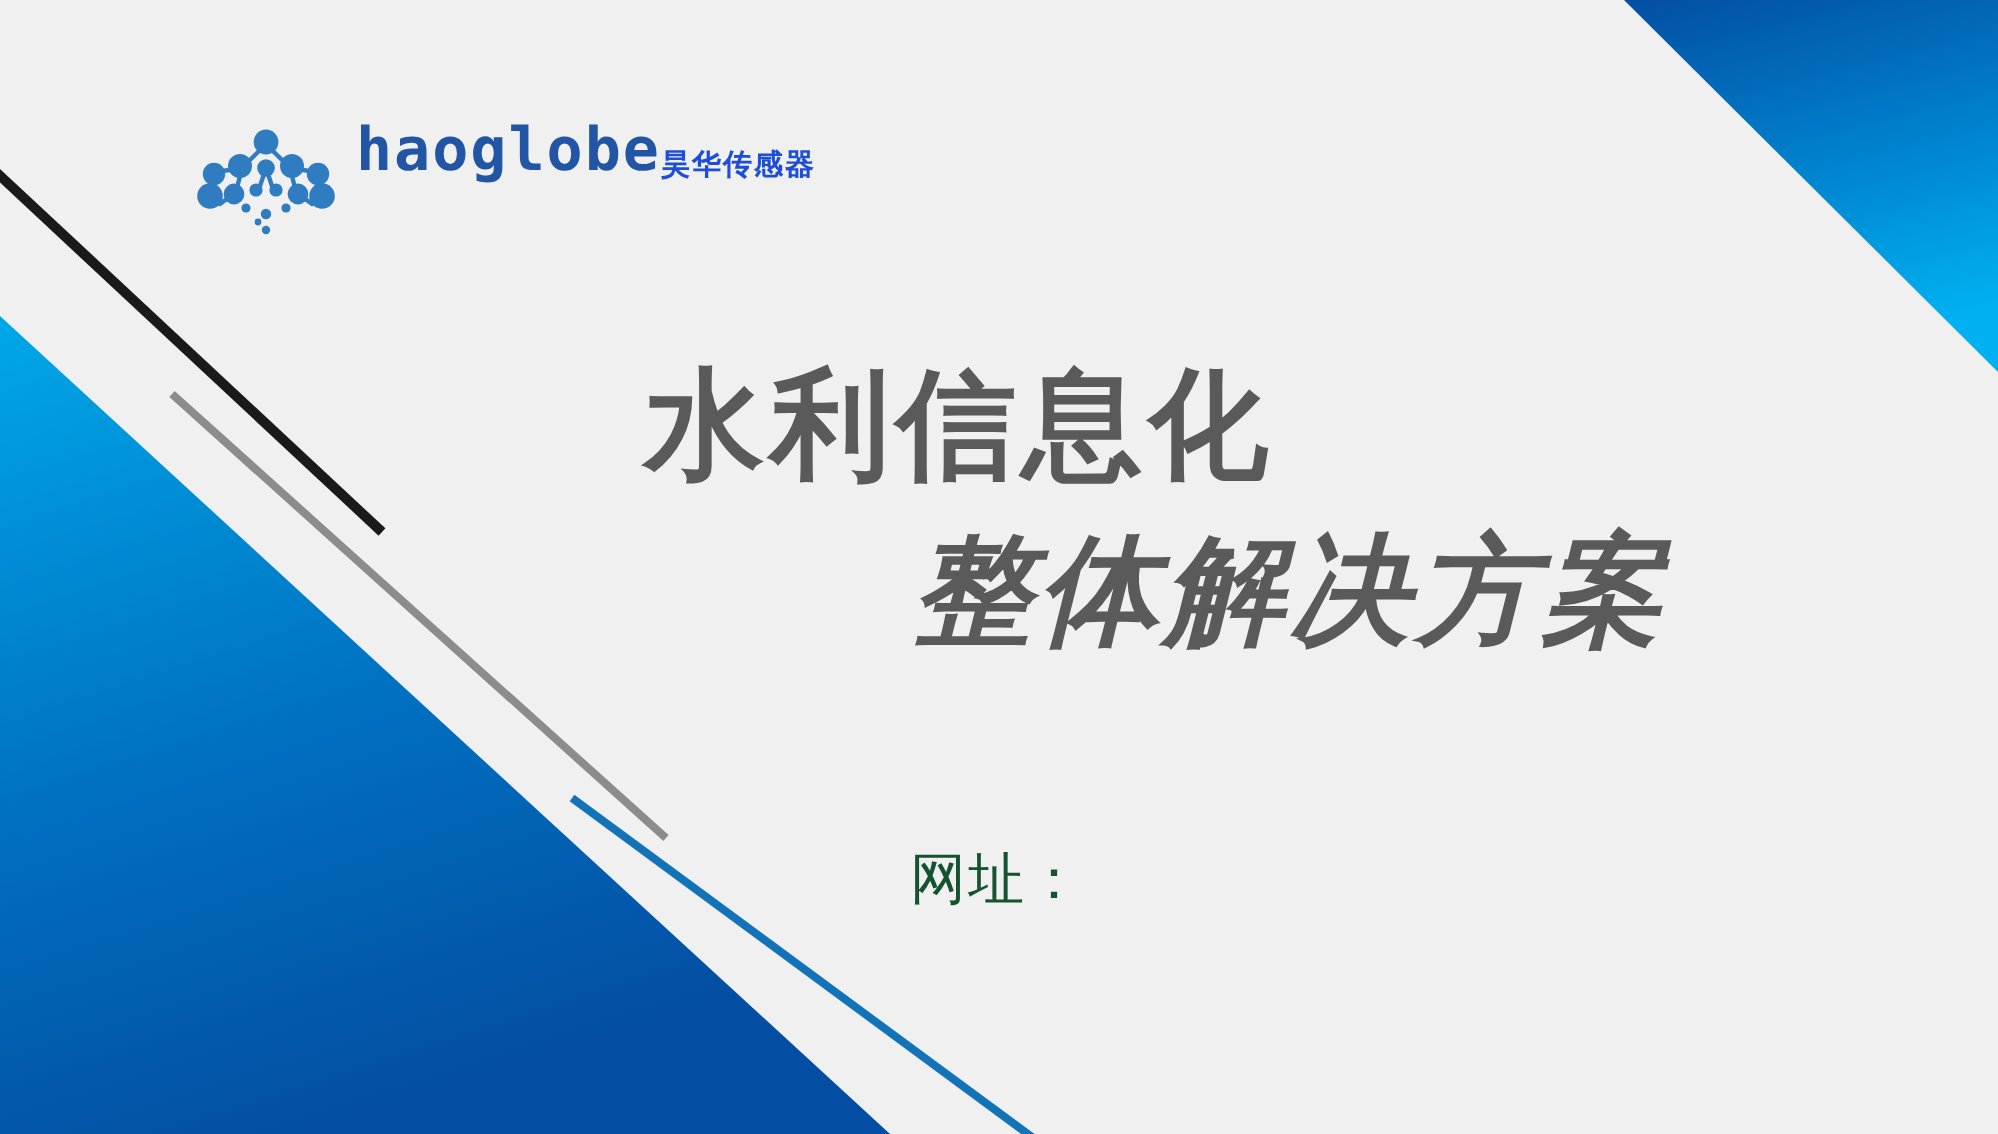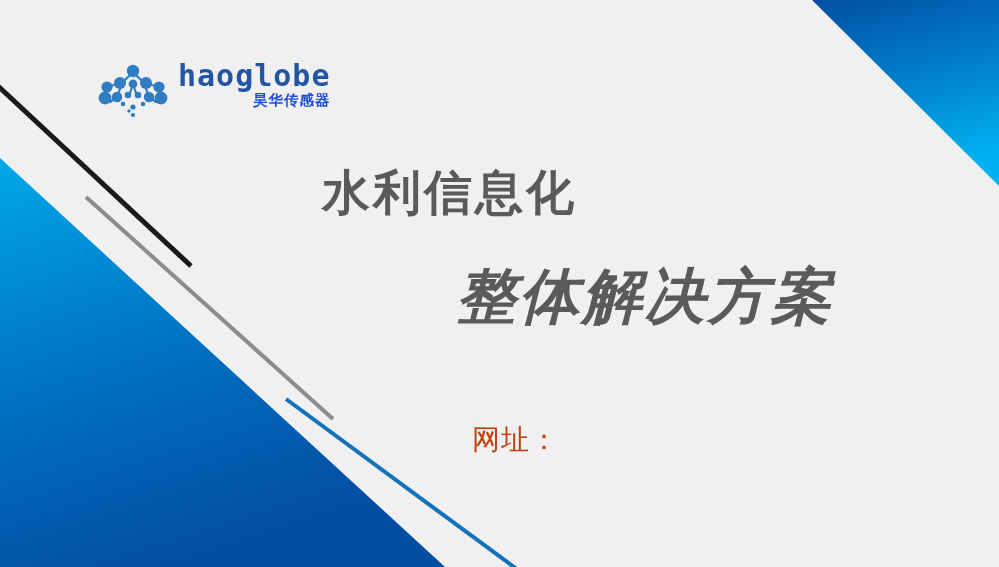"haoglobe" #logo-text-block { flex-direction: column -> row }
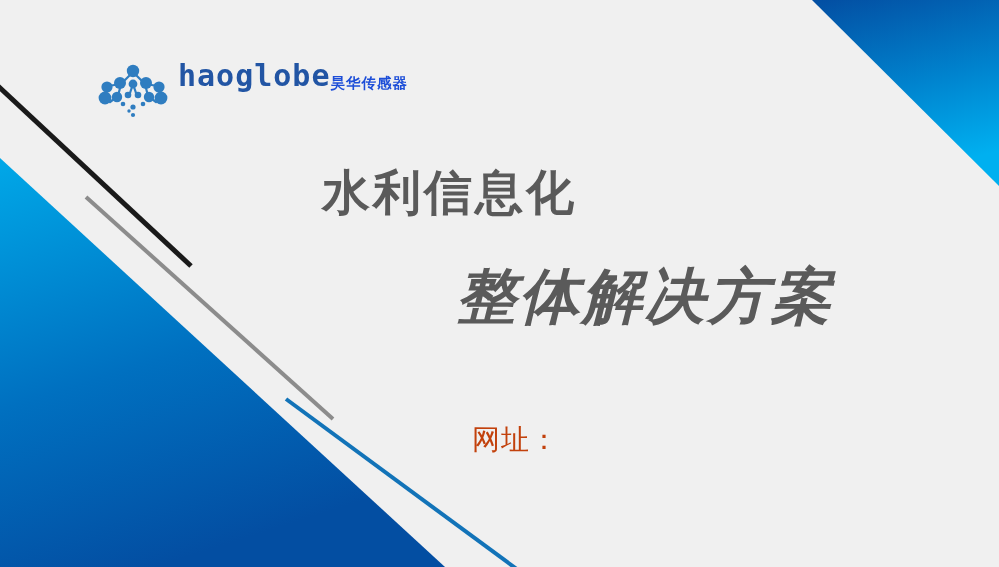"水利信息化" #title-line-1 { font-size: 48px -> 60px; top: 168px -> 183px }
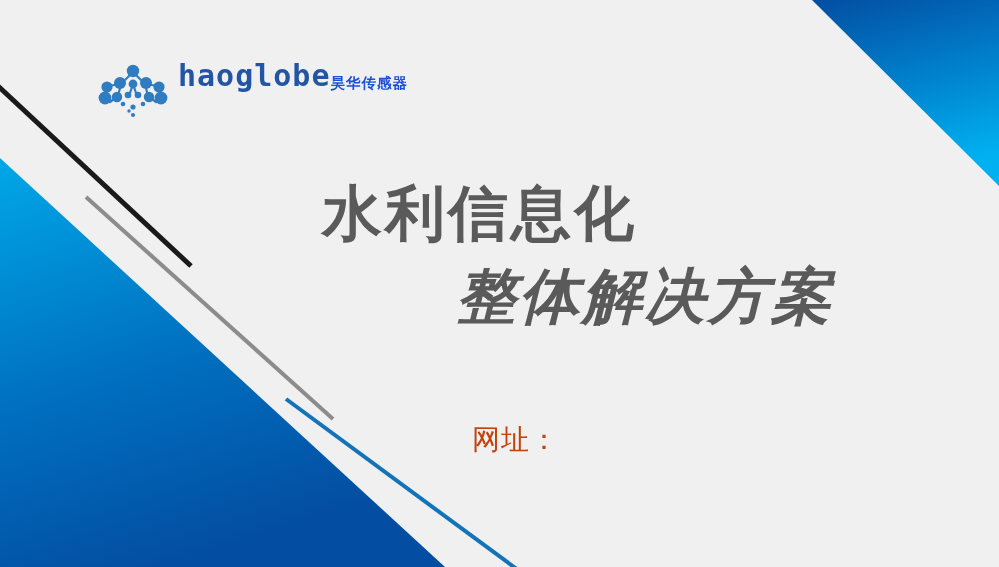"网址：" #website-line { color: #c2410c -> #14532d; left: 472px -> 455px }
